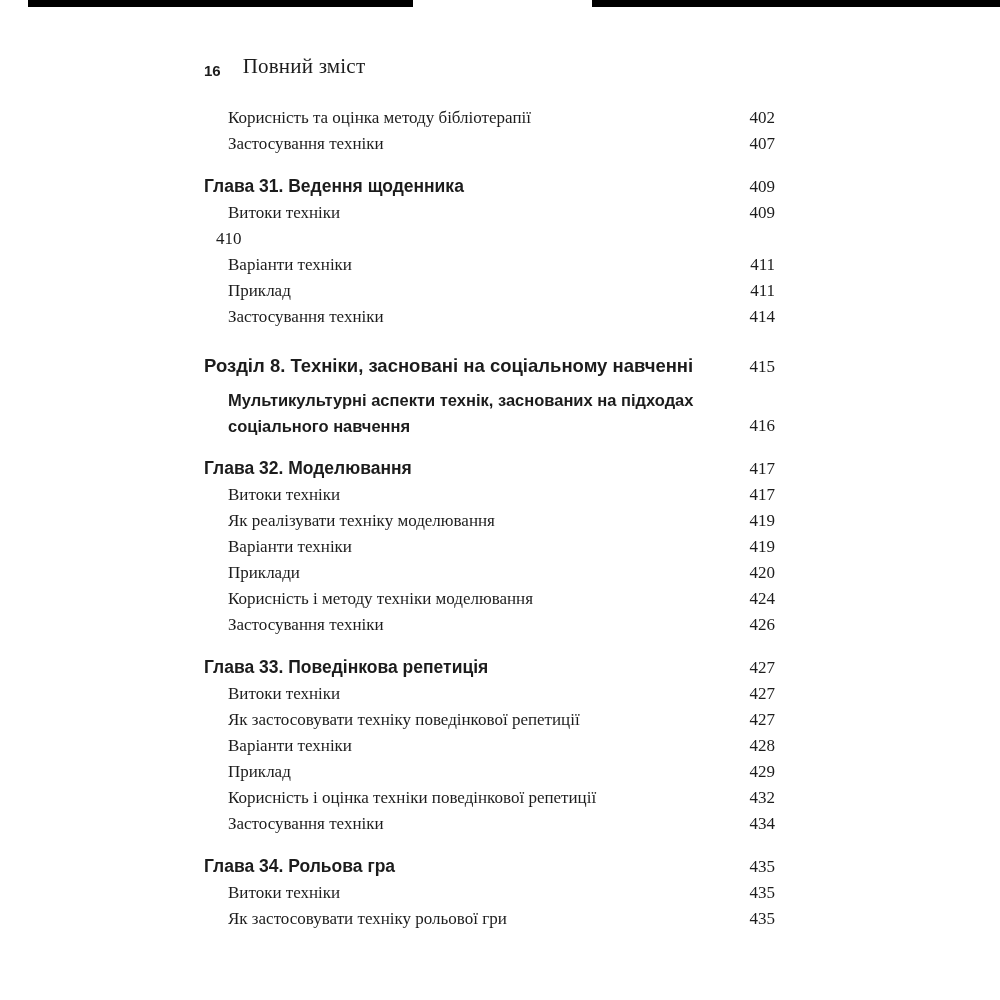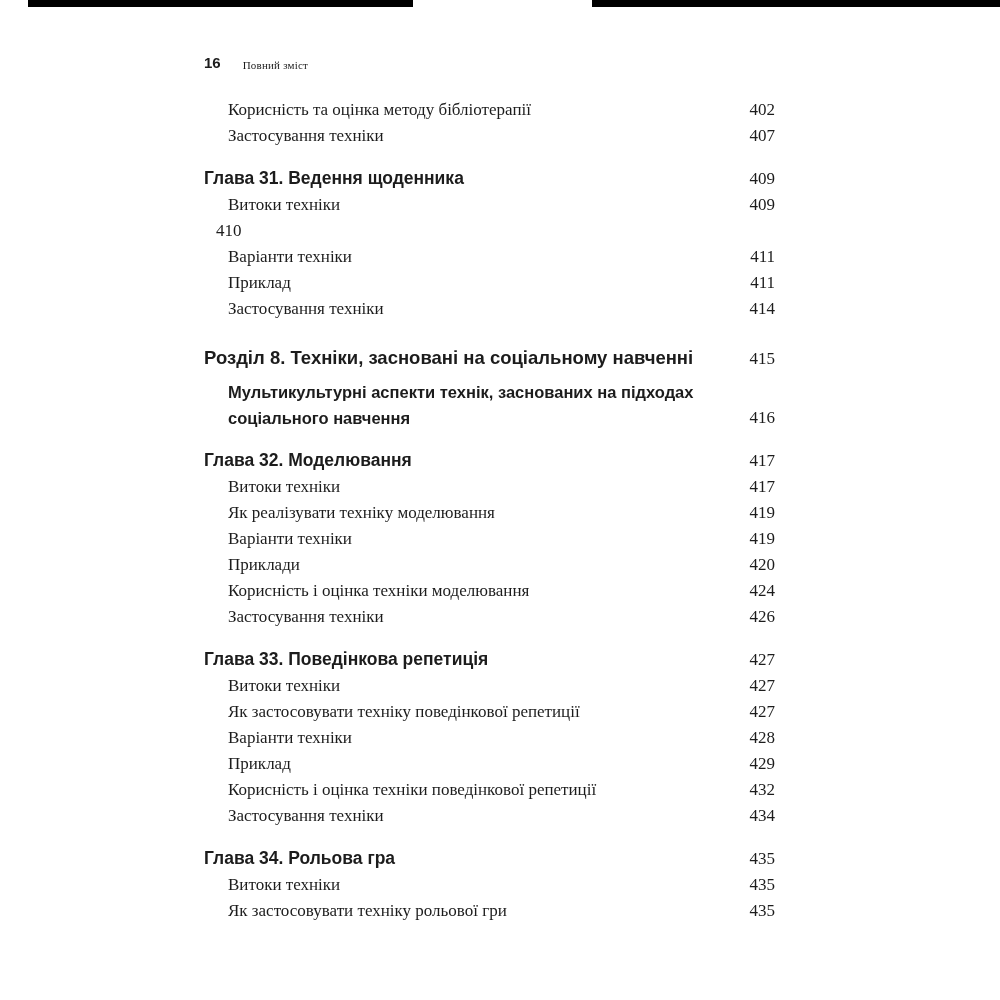"Повний зміст" .page-header .header-title { font-size: 11px -> 21px }
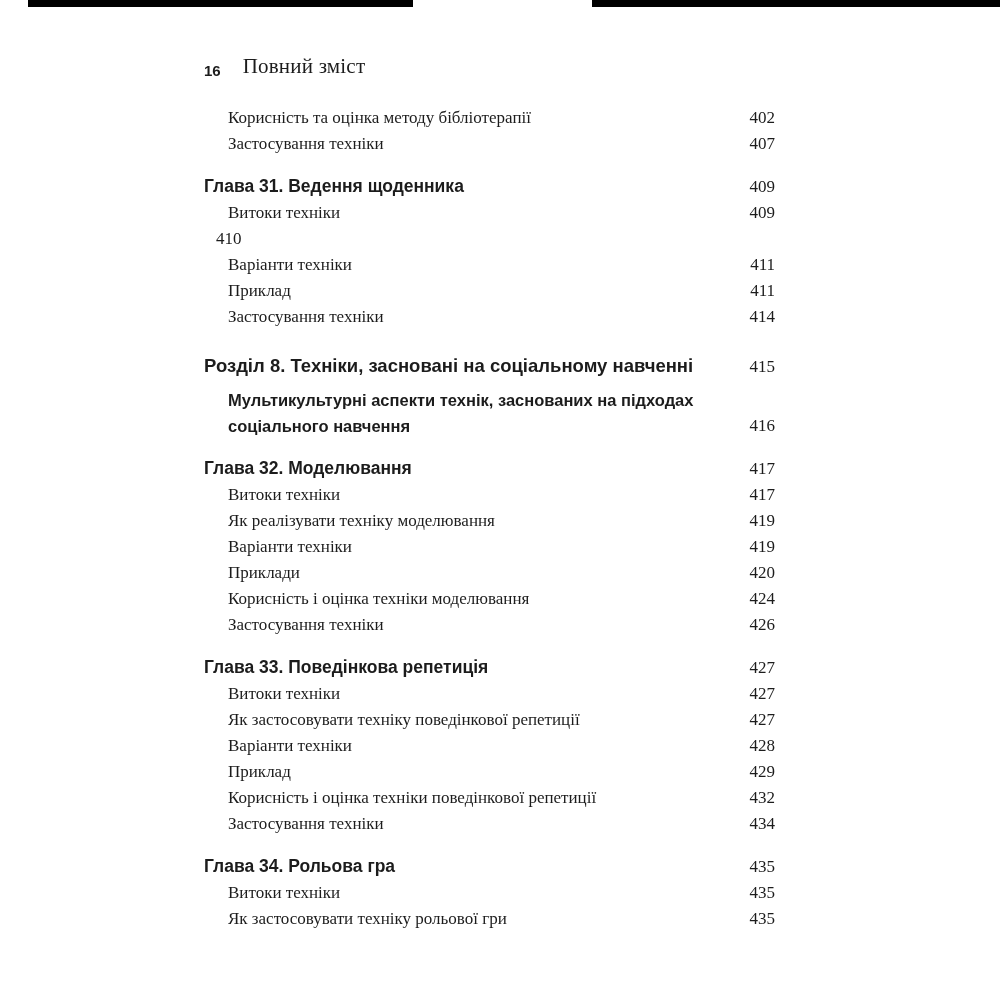"Корисність і оцінка техніки моделювання" span.toc-label { text: оцінка -> методу }
